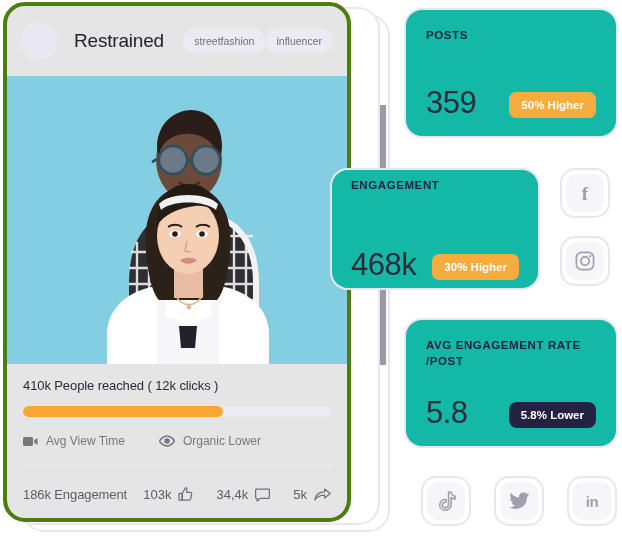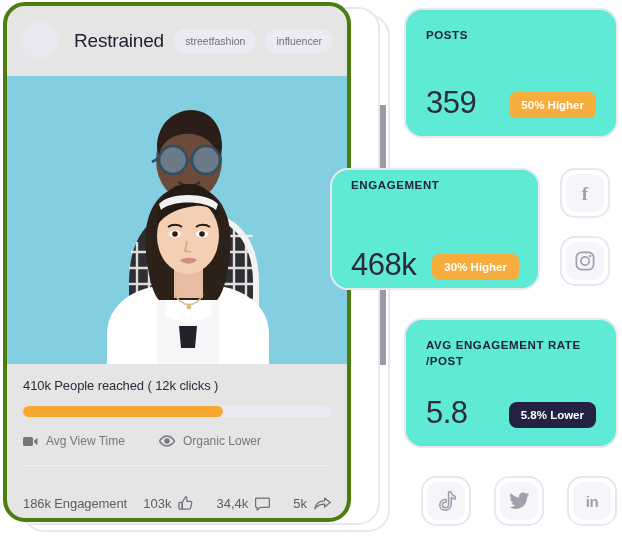"streetfashion" .tags { gap: 9px -> none }
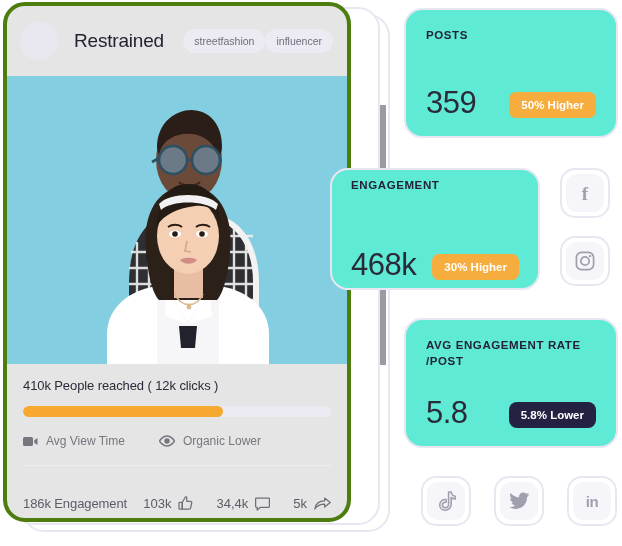"POSTS" .kpi { background: #5eead4 -> #14b8a6 }
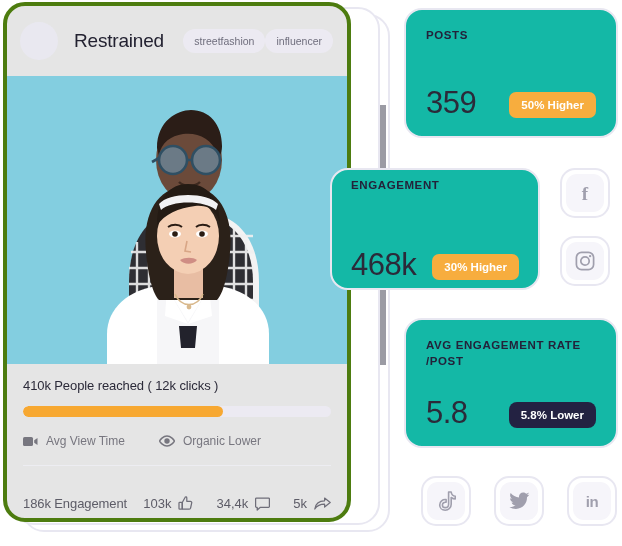"186k Engagement" .engage-row { margin-top: 30px -> 21px }
